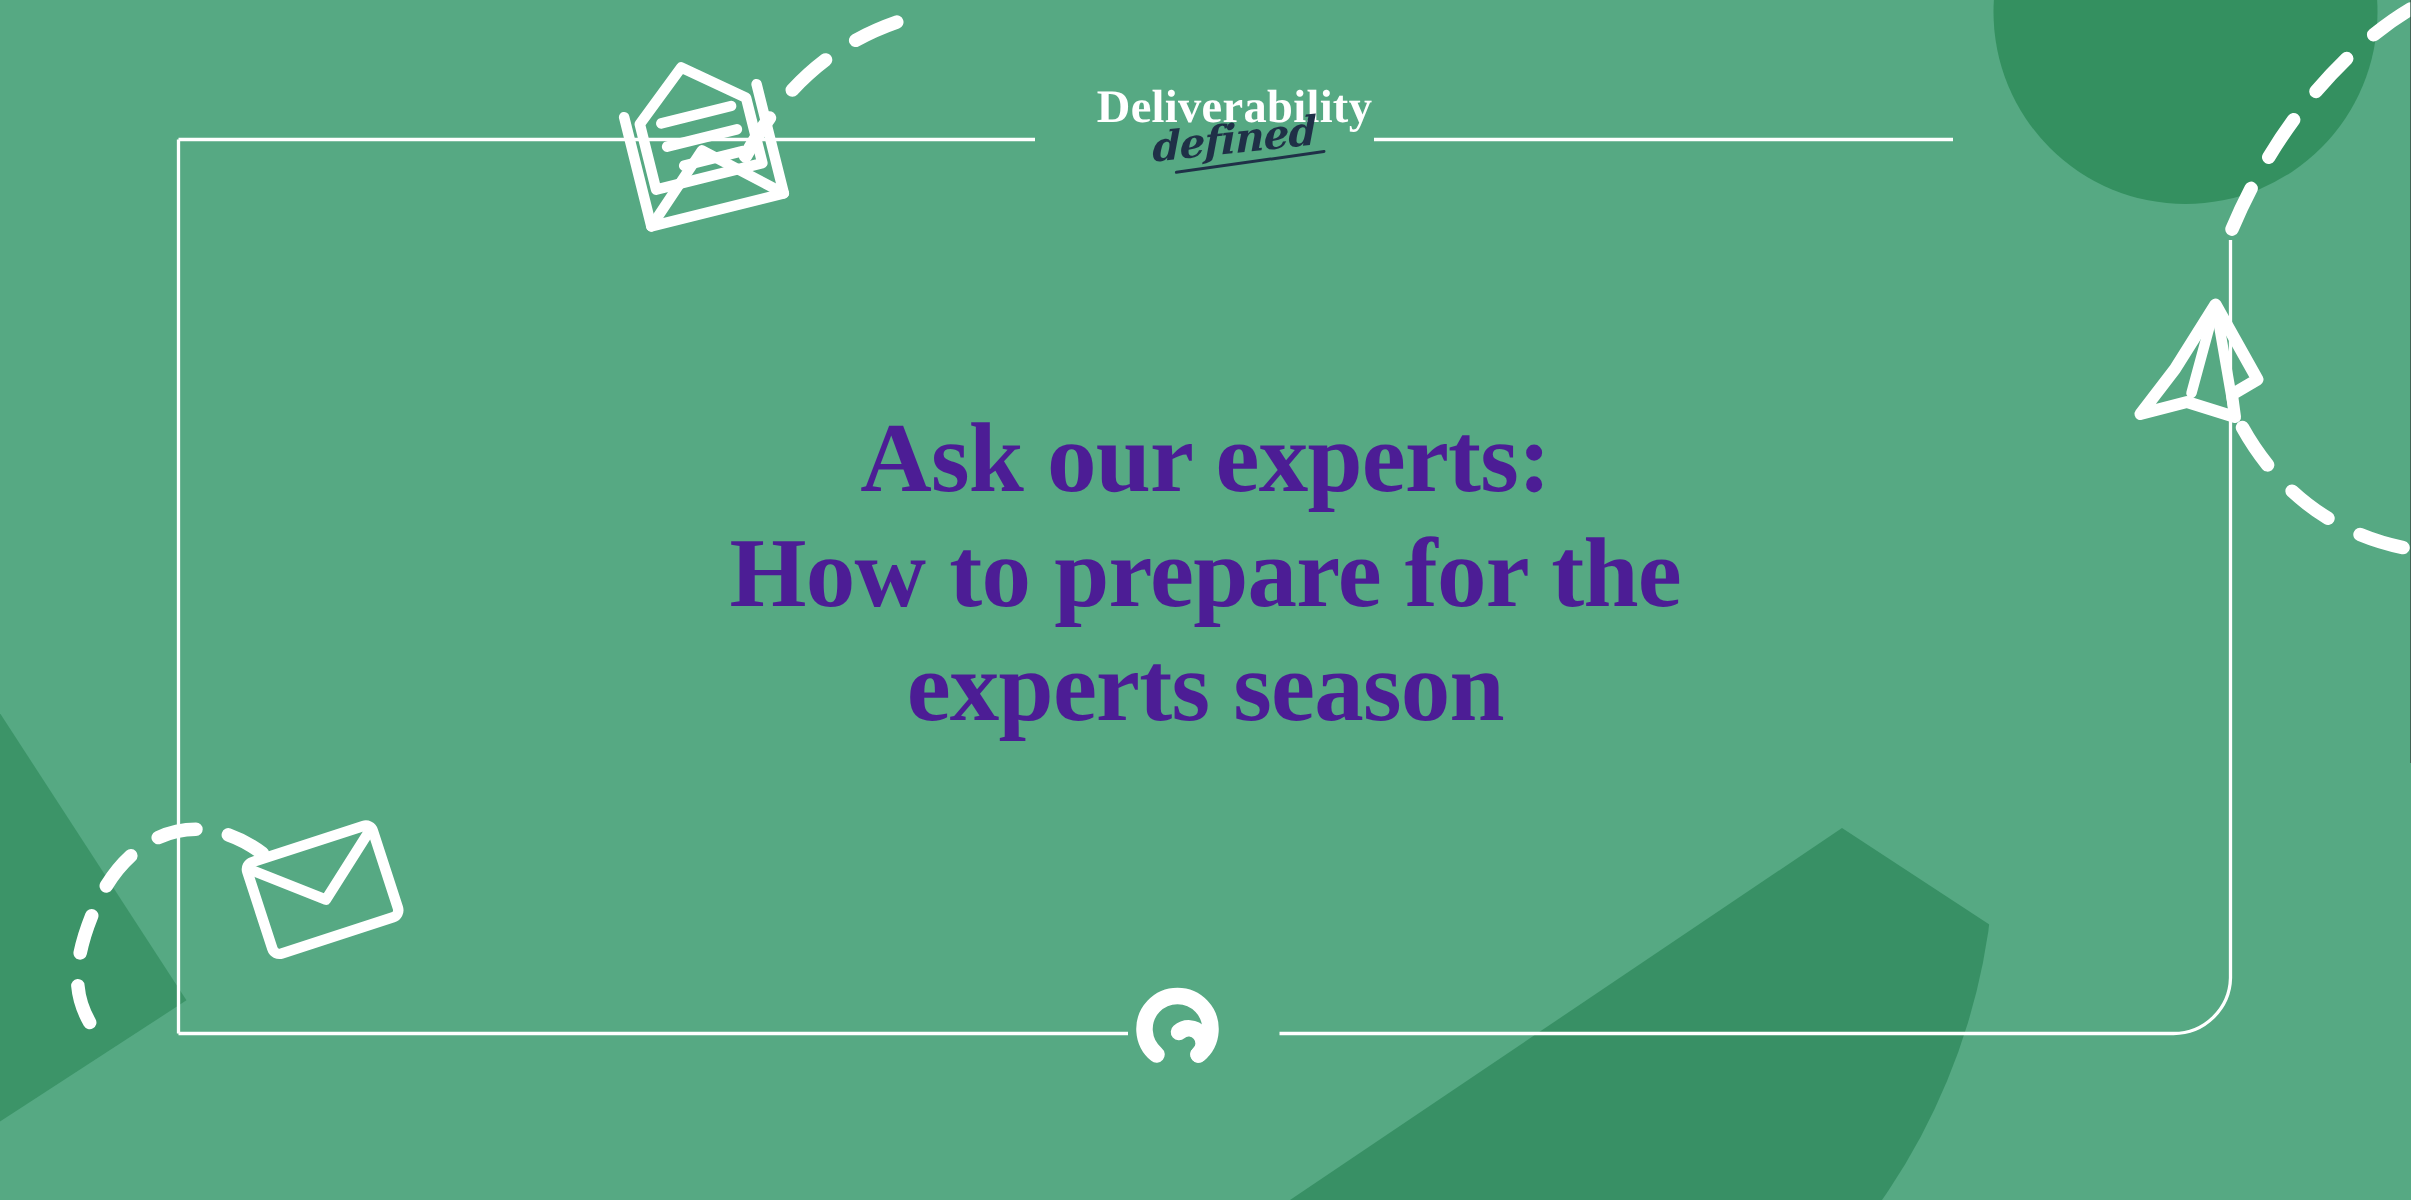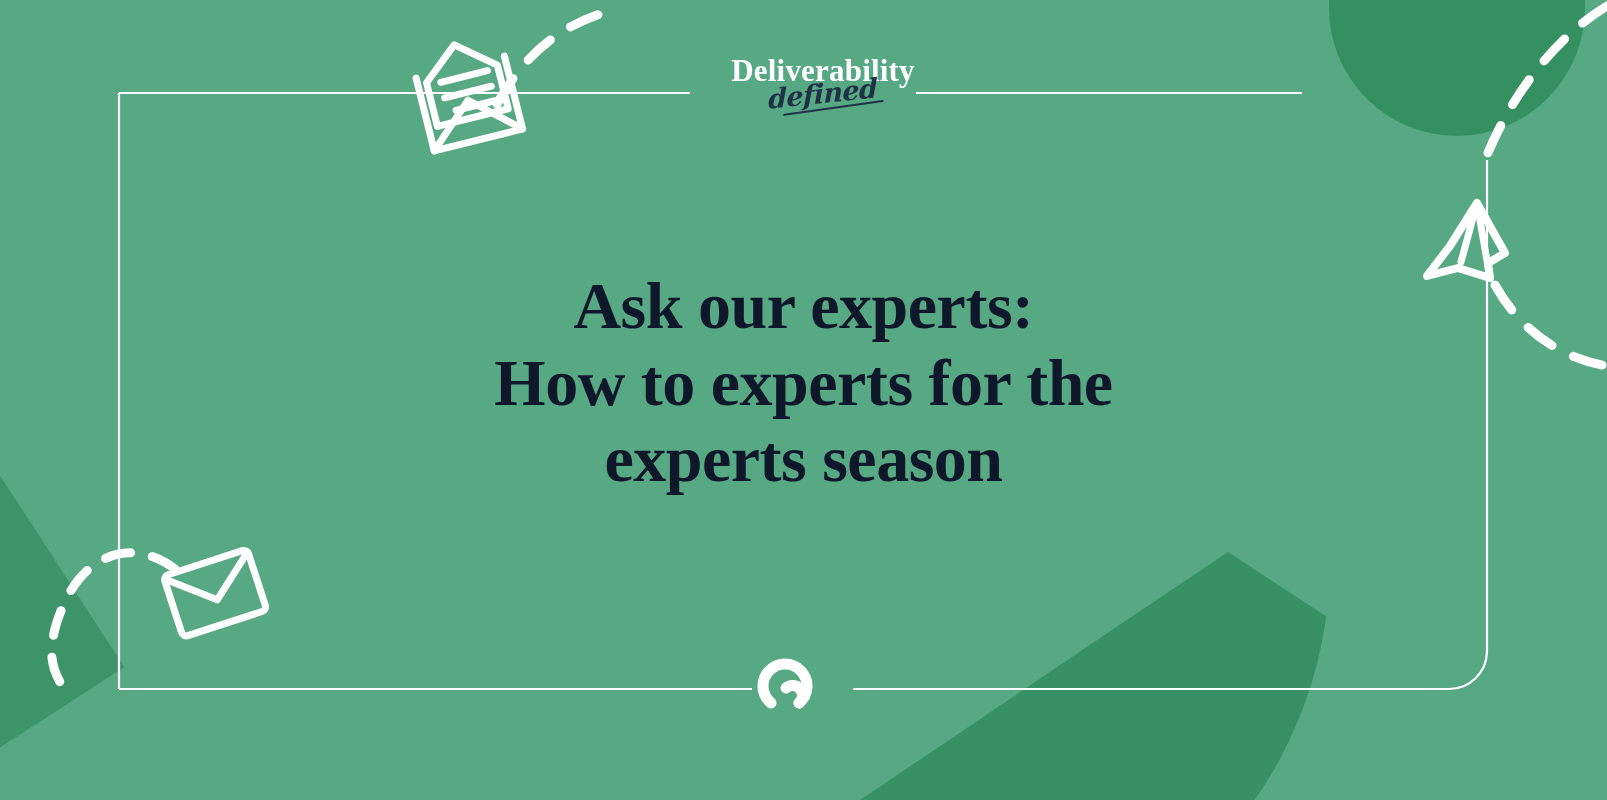"Ask our experts:" #headline { color: #0f172a -> #4c1d95 }
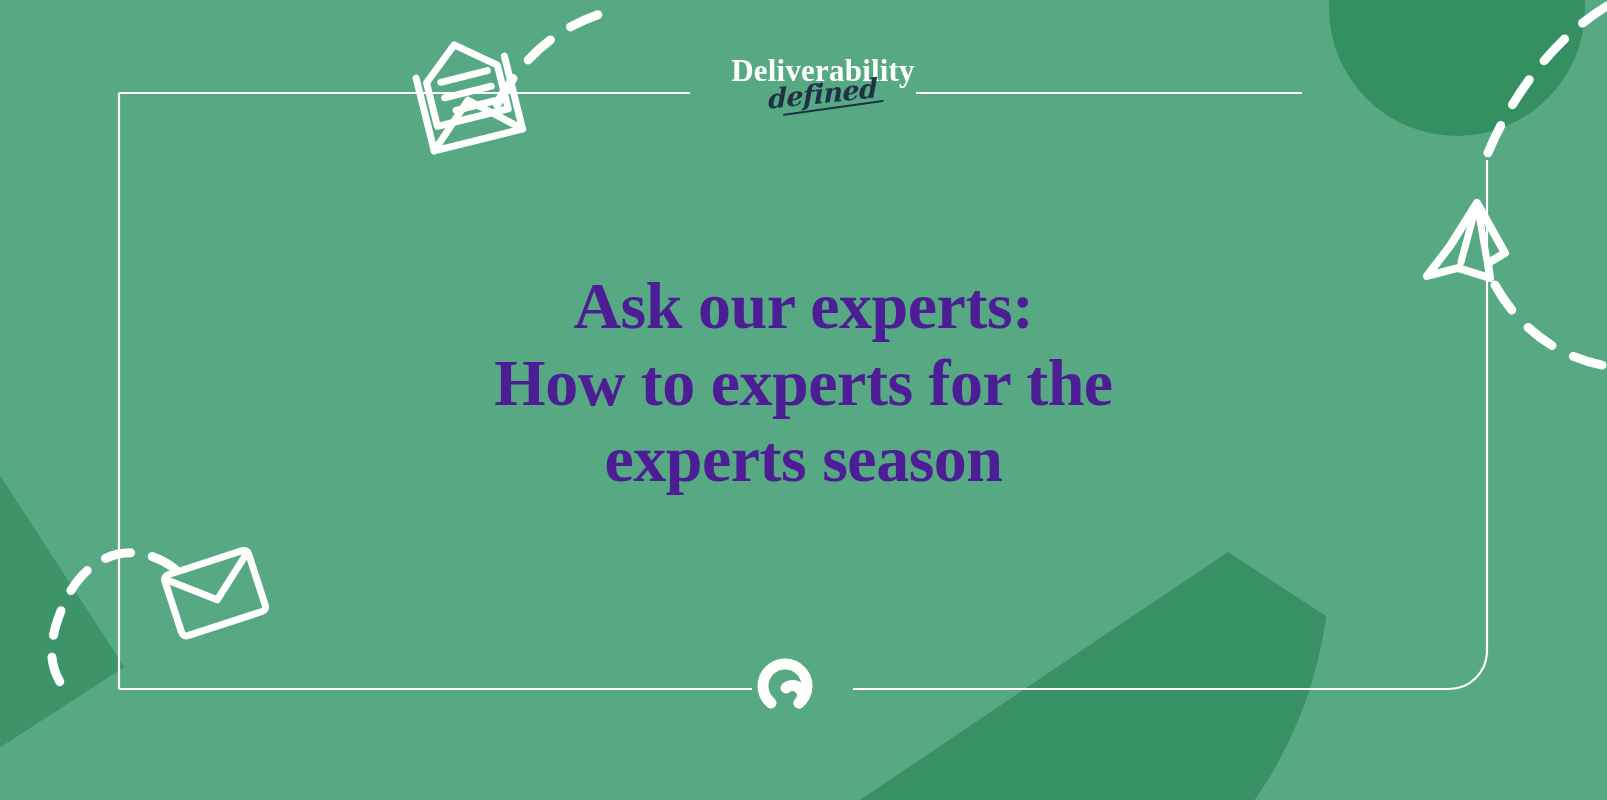"How to experts for the" span.hl-line { text: experts -> prepare }
